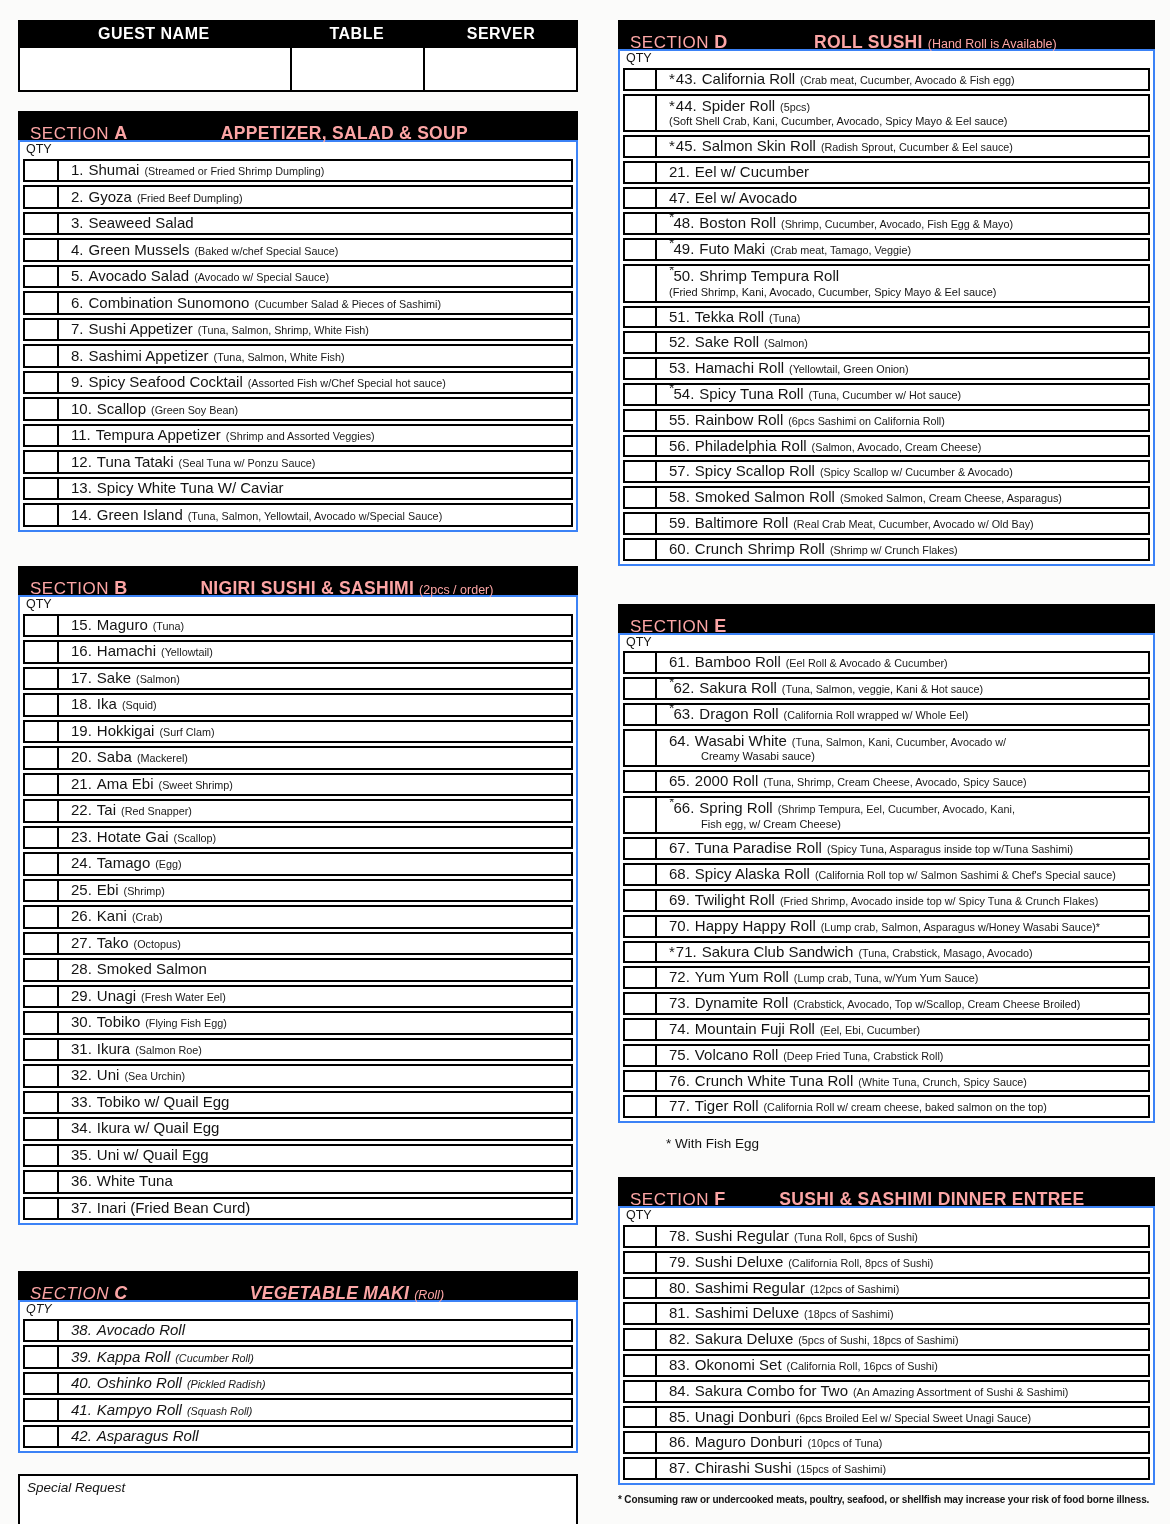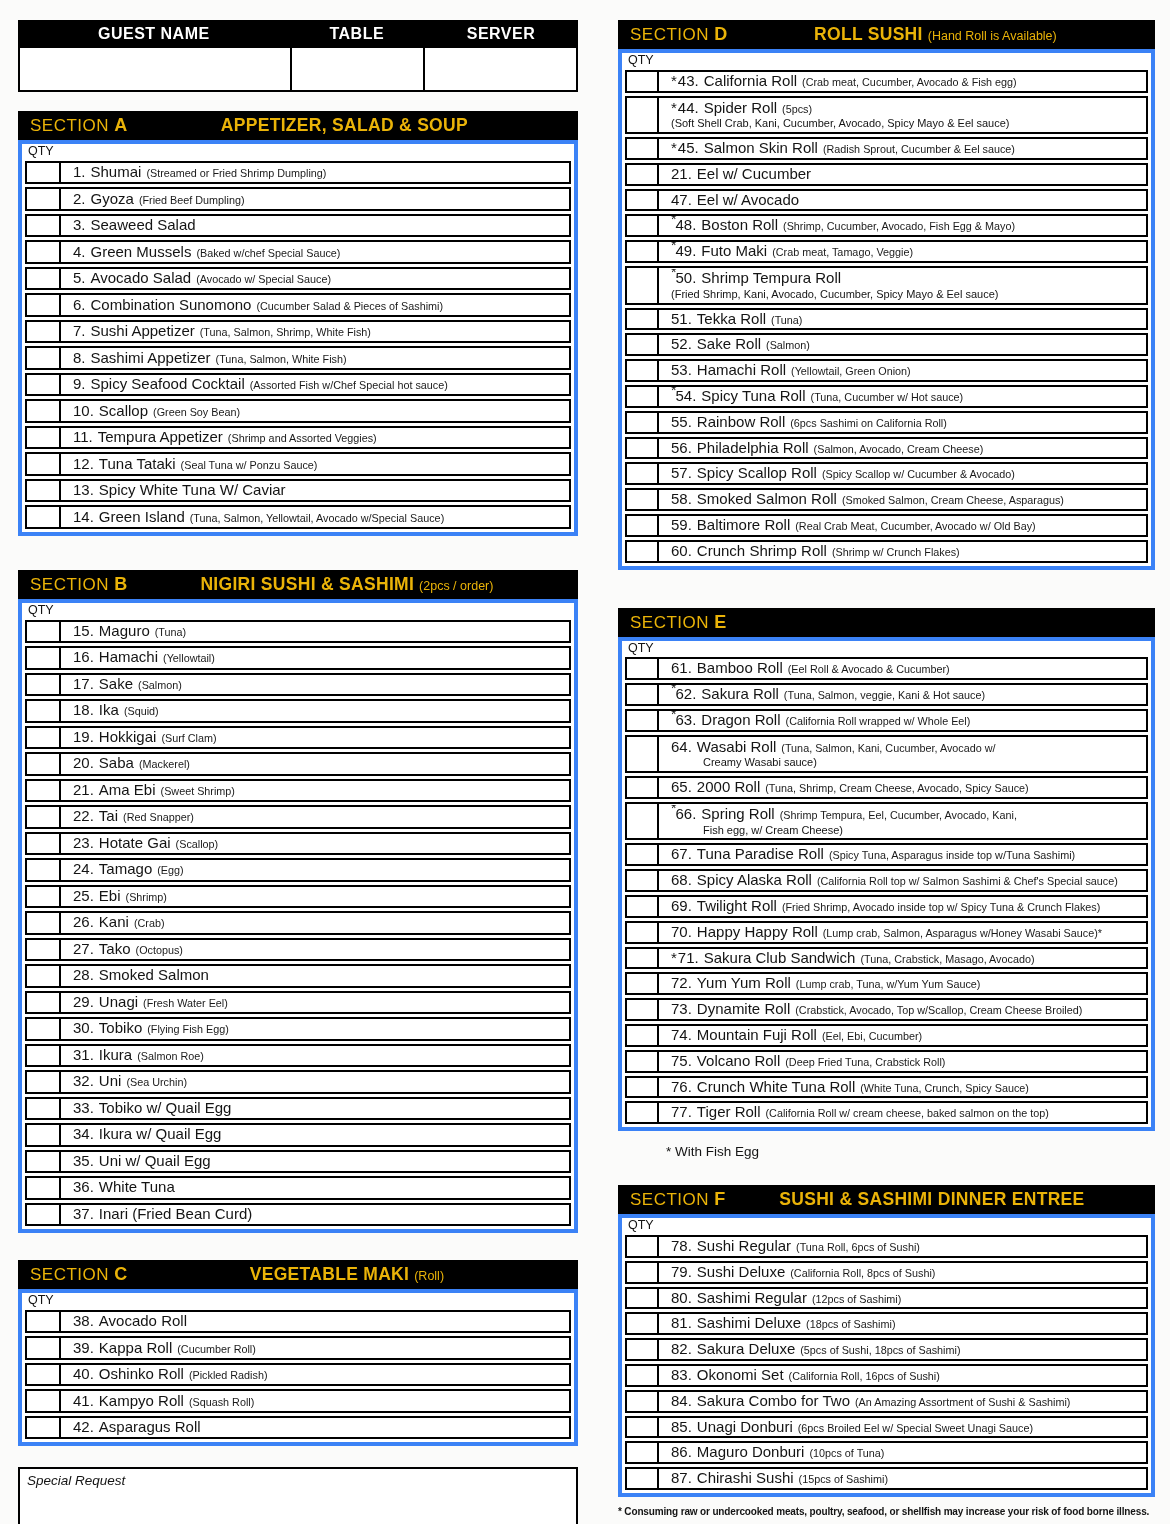"SECTION D" .sec-bar { align-items: center -> none; color: #eab308 -> #fca5a5; padding: 0 12px -> 12px 12px }
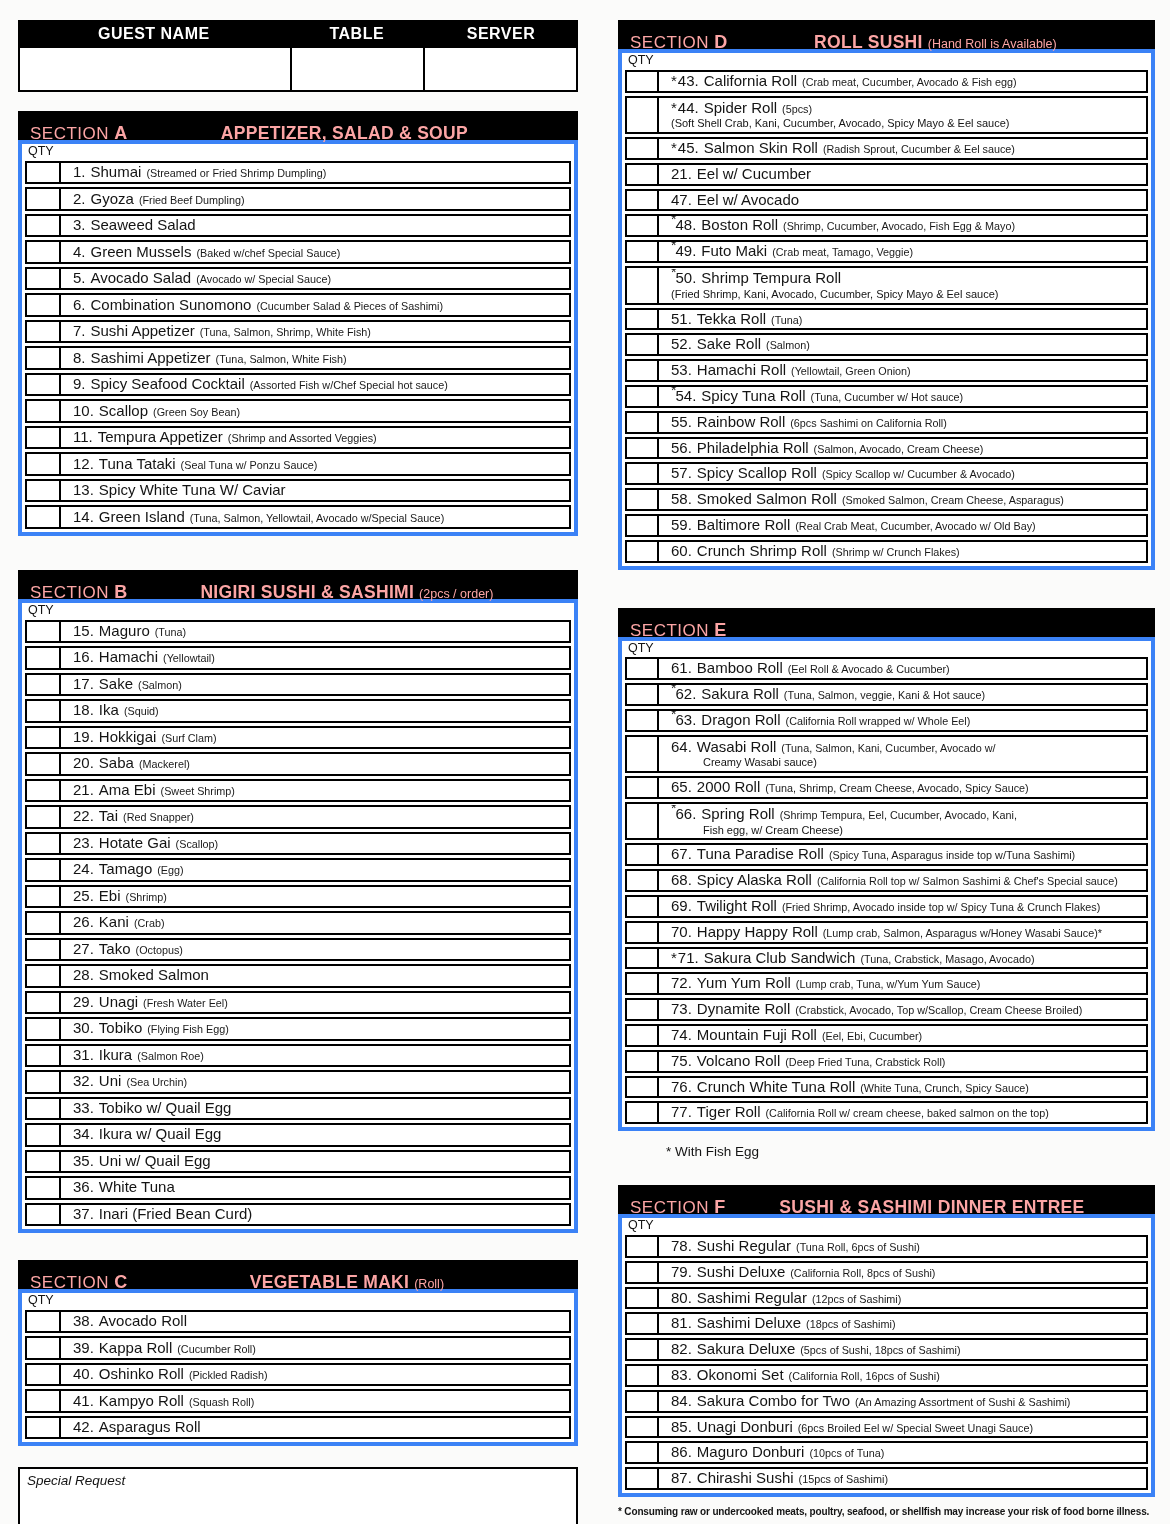"QTY" .sec-body { border: 4px solid #3b82f6 -> 2px solid #3b82f6 }
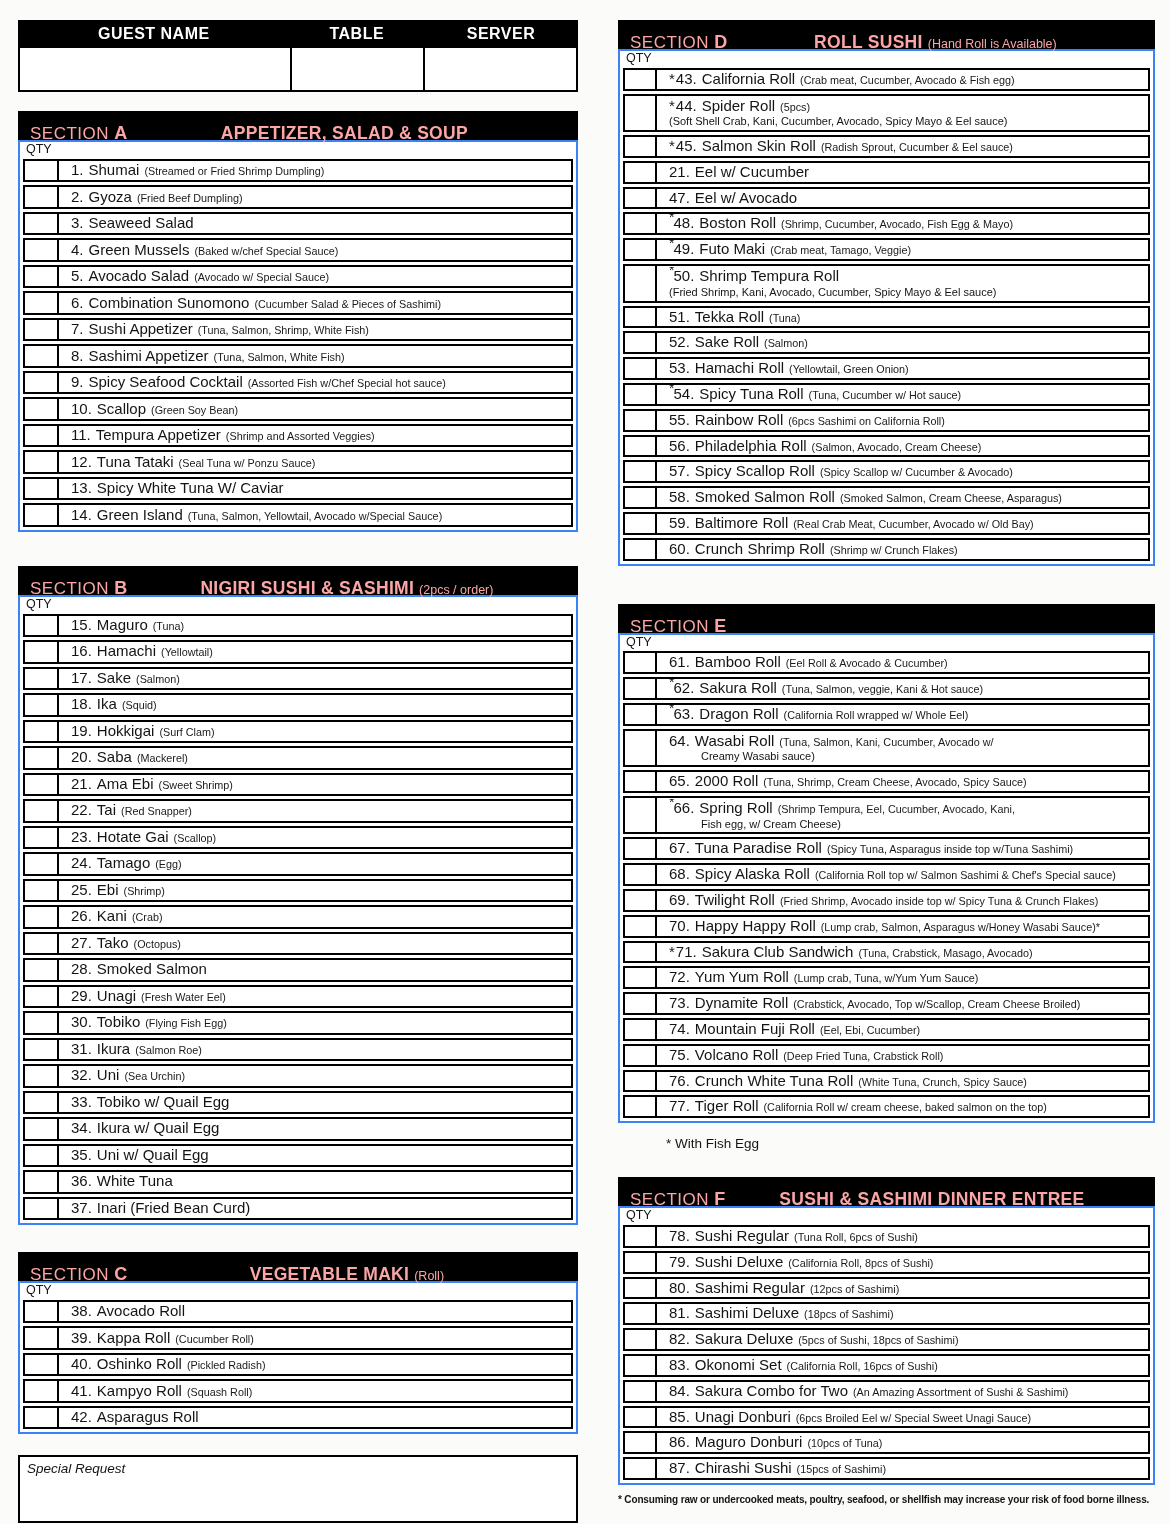"Wasabi Roll" span.name { text: Roll -> White }
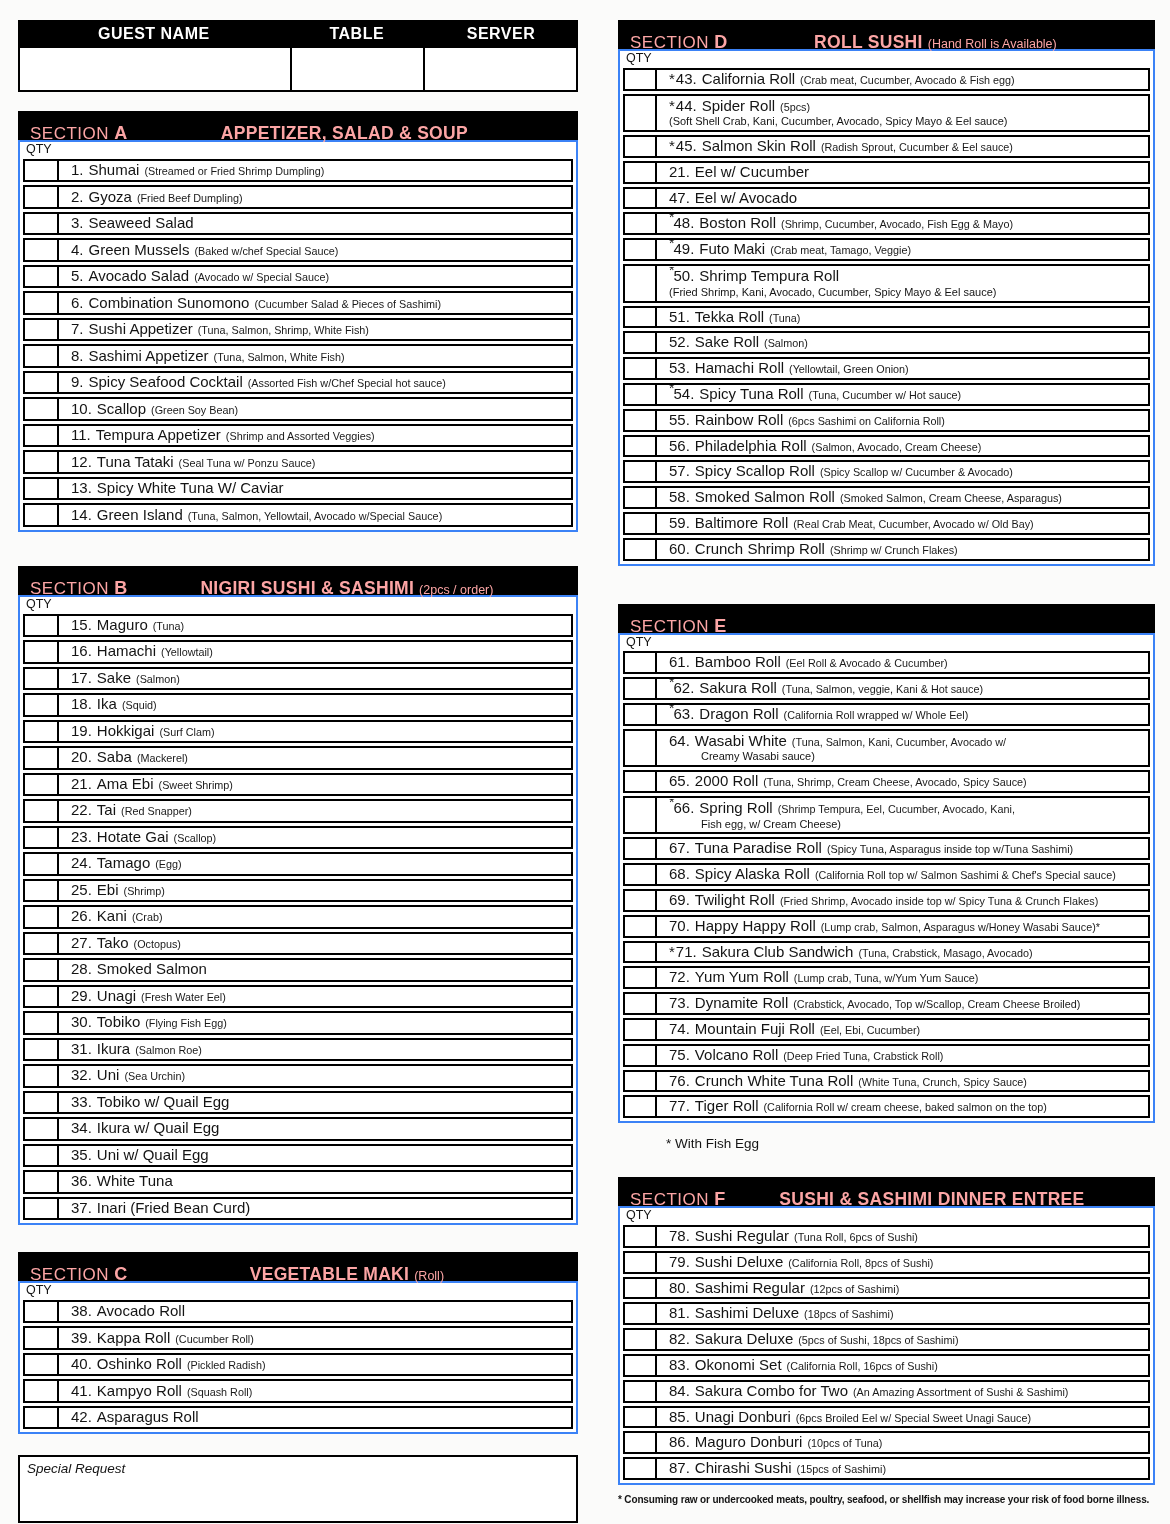"SECTION C" .gap-secC { font-style: none -> italic; margin-top: 27px -> 46px }
